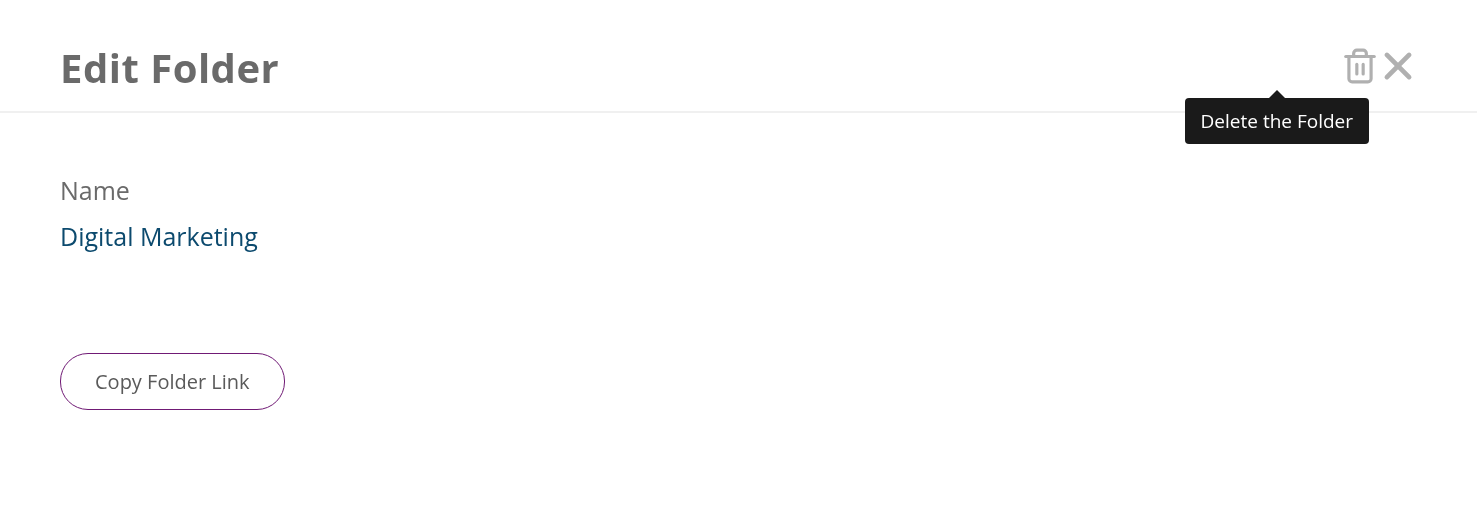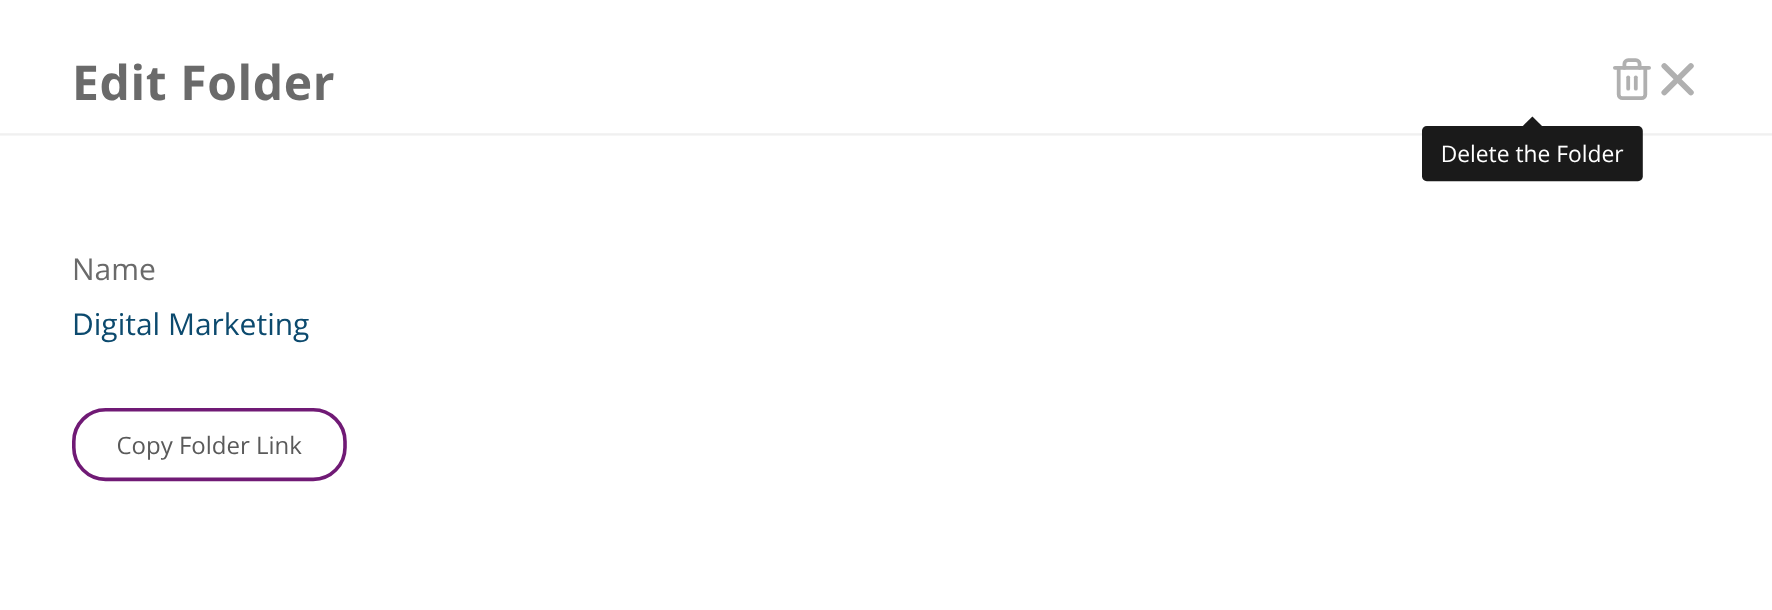"Edit Folder" .header { align-items: center -> none }
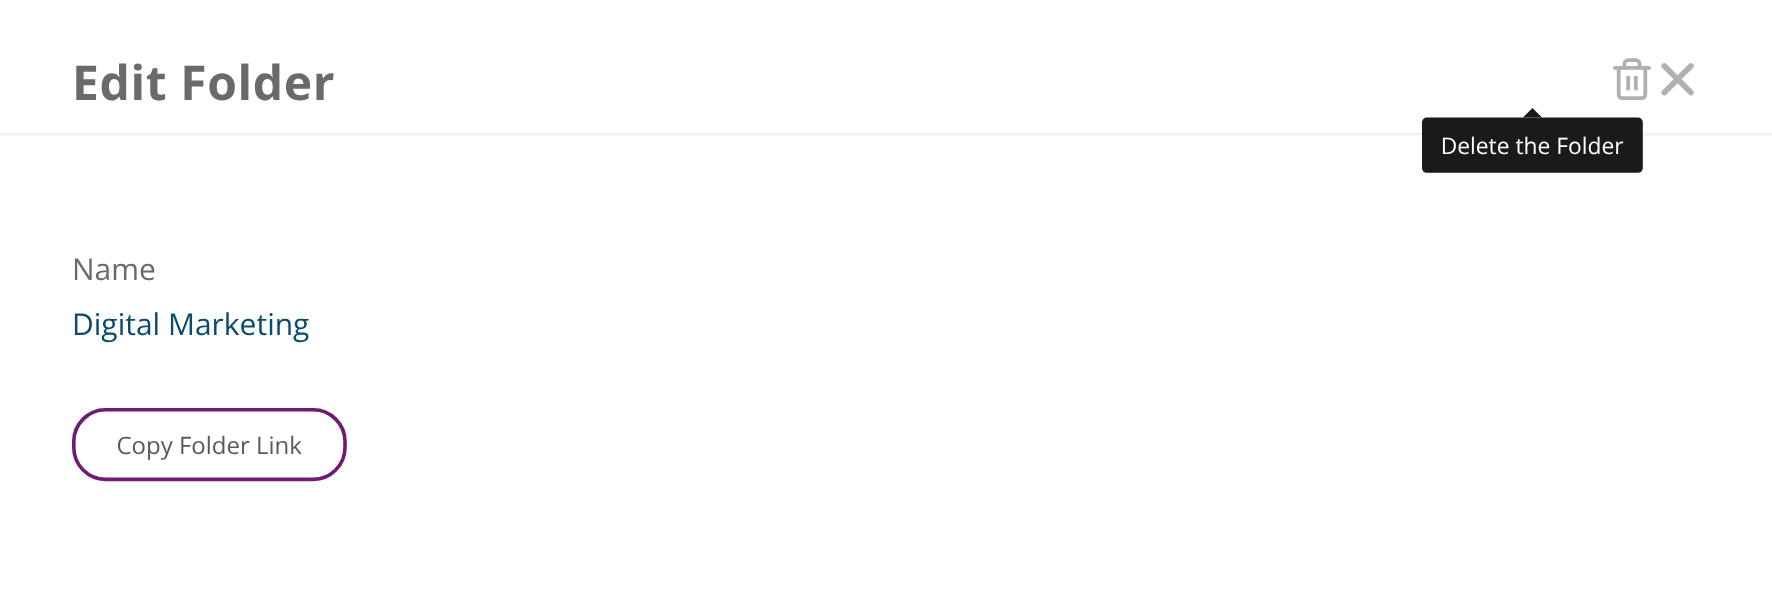"Name" .content { padding: 94px 60px 40px 60px -> 60px 60px 40px 60px }
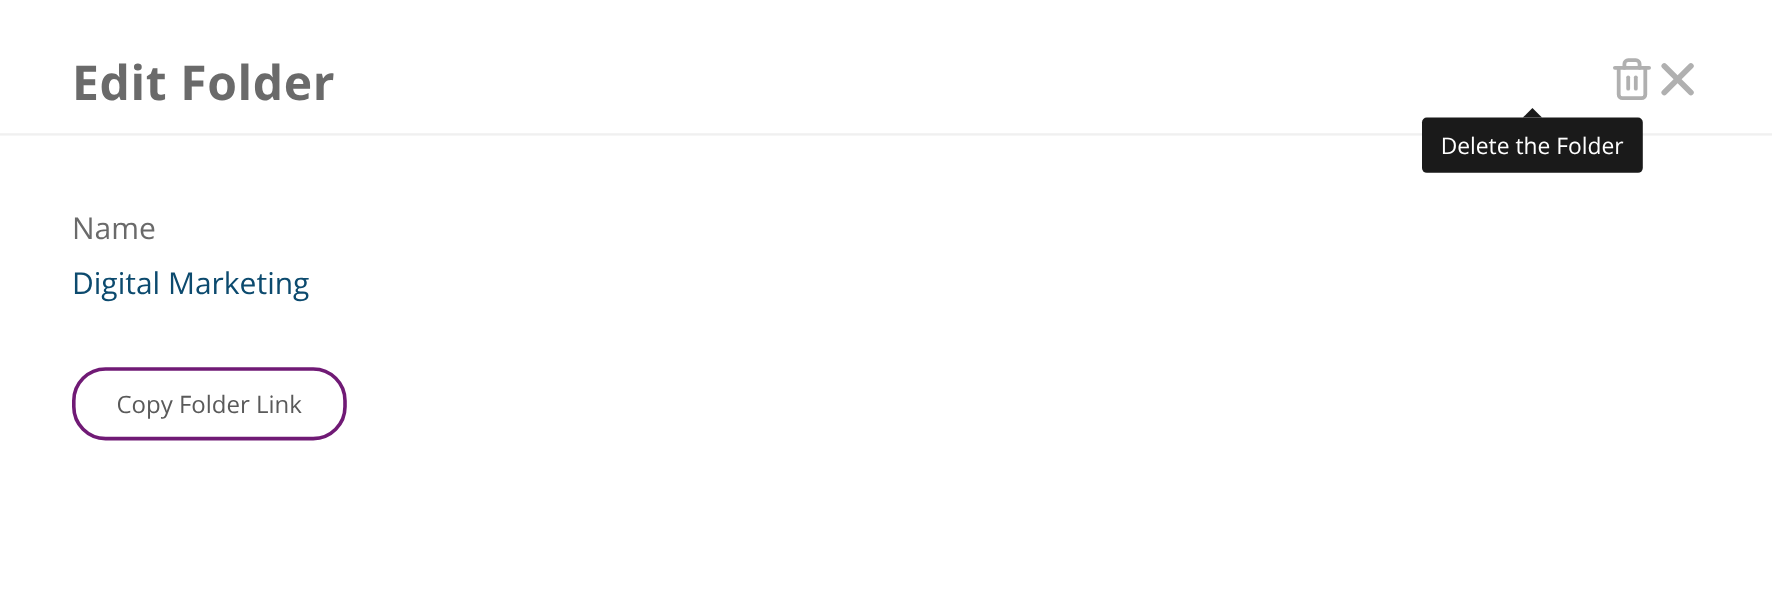"Copy Folder Link" .copy-button { border: 3px solid #701a75 -> 1px solid #701a75; margin-top: 53px -> 100px }
